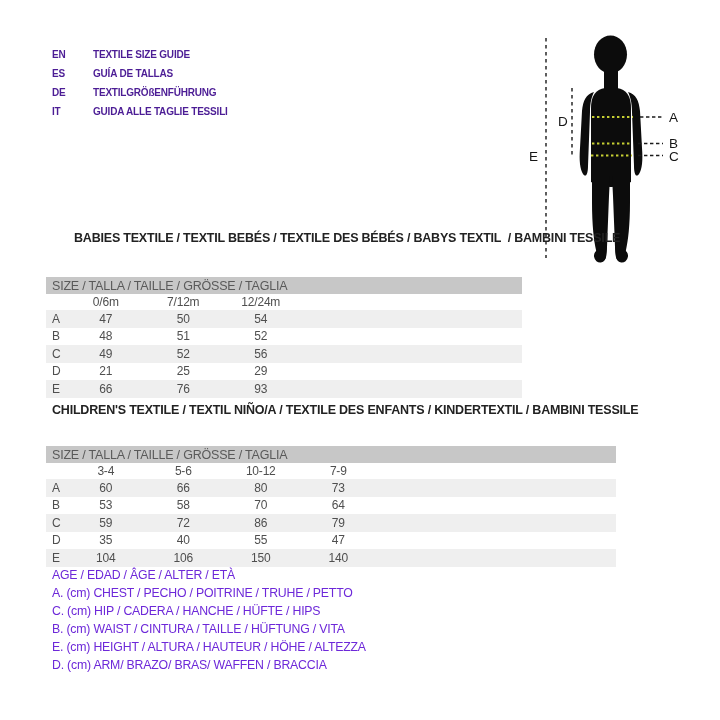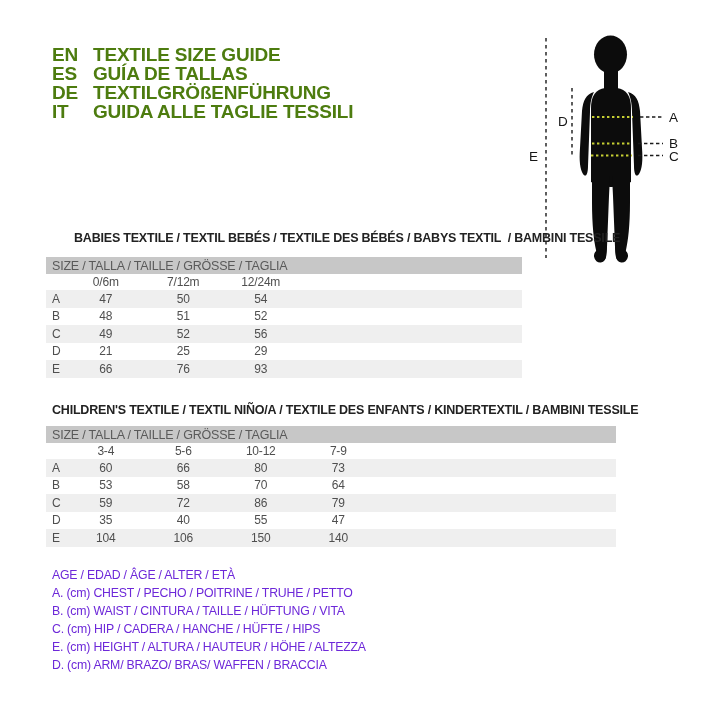"EN" .lang-row { color: #4d7c0f -> #4c1d95; font-size: 19px -> 10px }
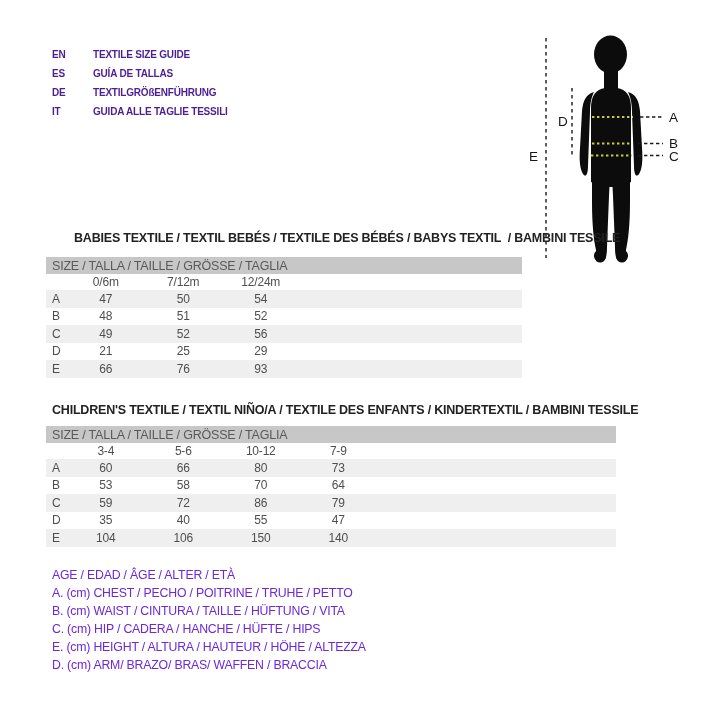"SIZE / TALLA / TAILLE" .tbar { margin-top: none -> 20px }
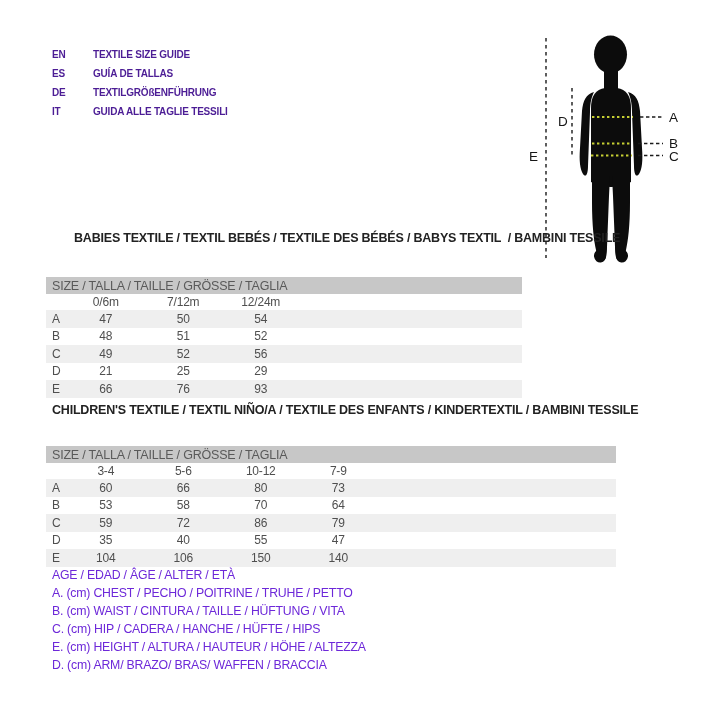"B. (cm) WAIST / CINTURA" div.legend-line { order: before "C. (cm) HIP / CADERA" -> after "C. (cm) HIP / CADERA" }
